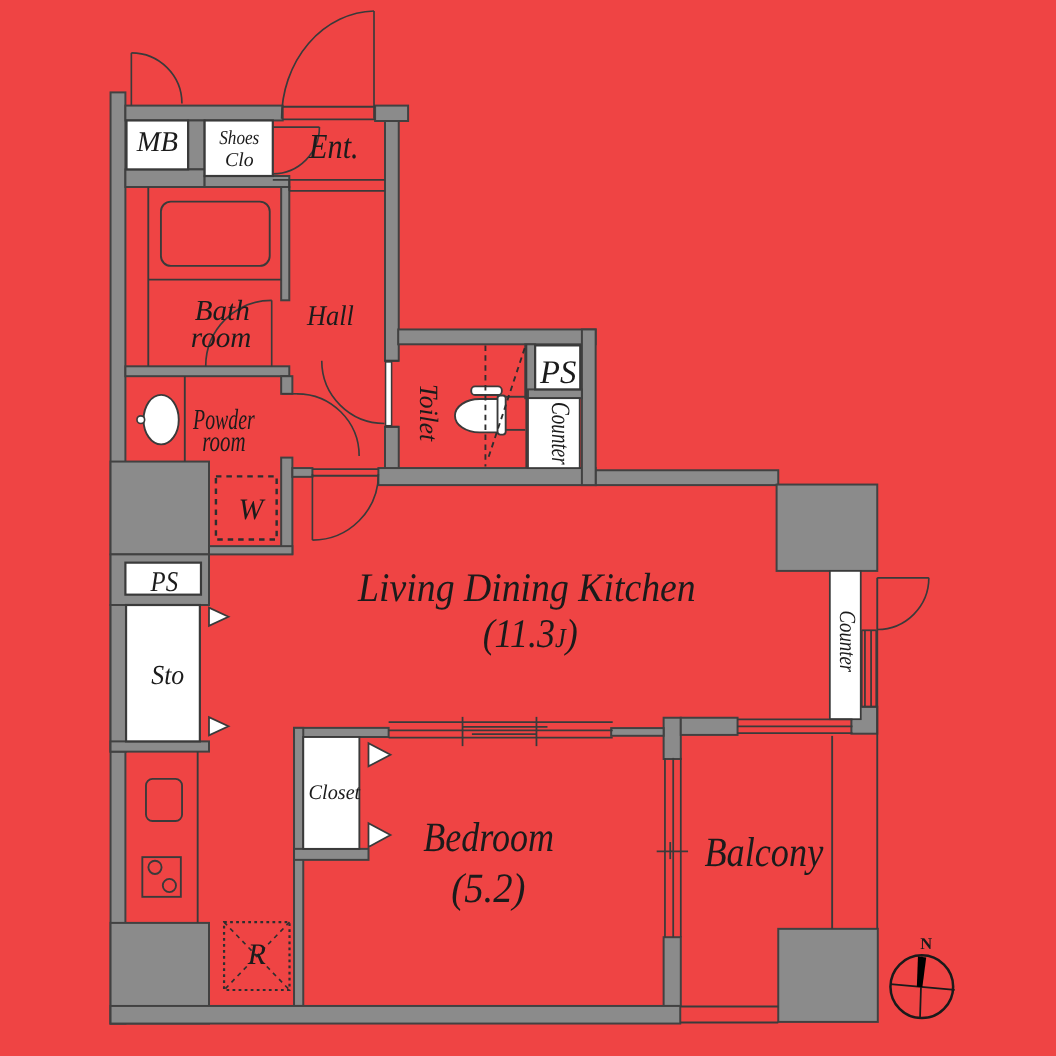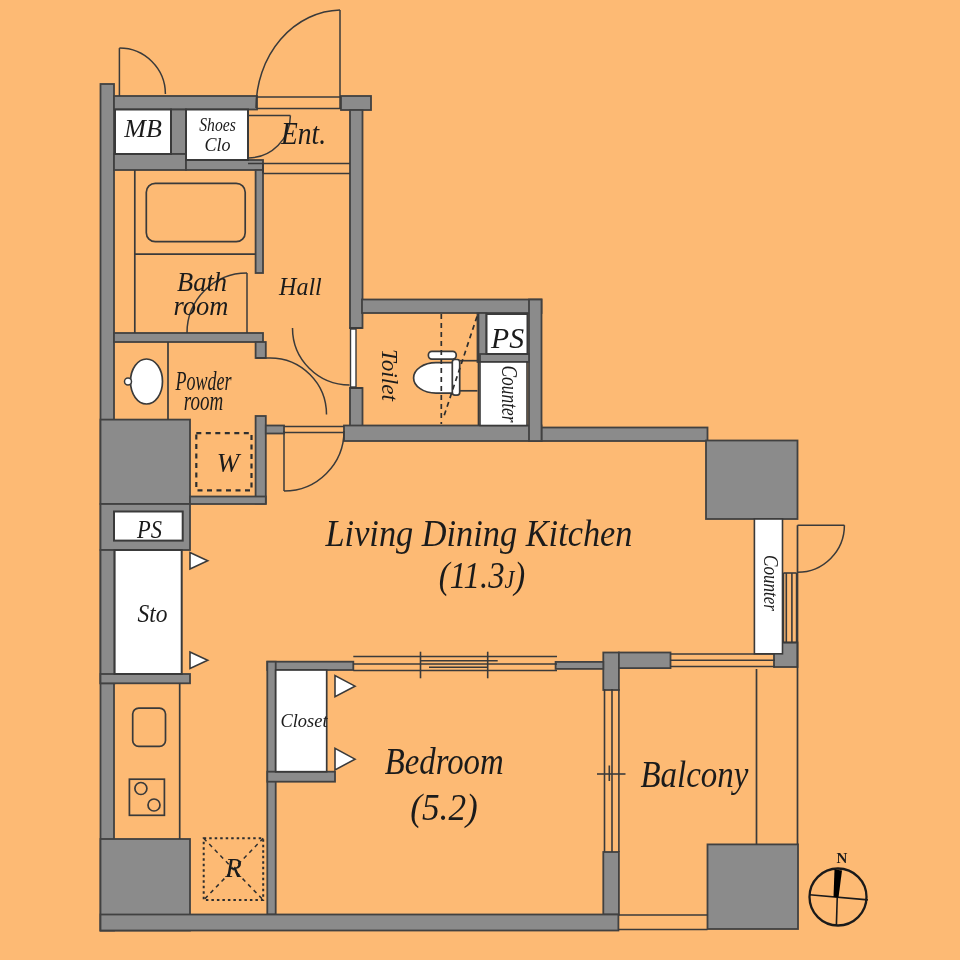"MB" #stage { background: #fdba74 -> #ef4444 }
